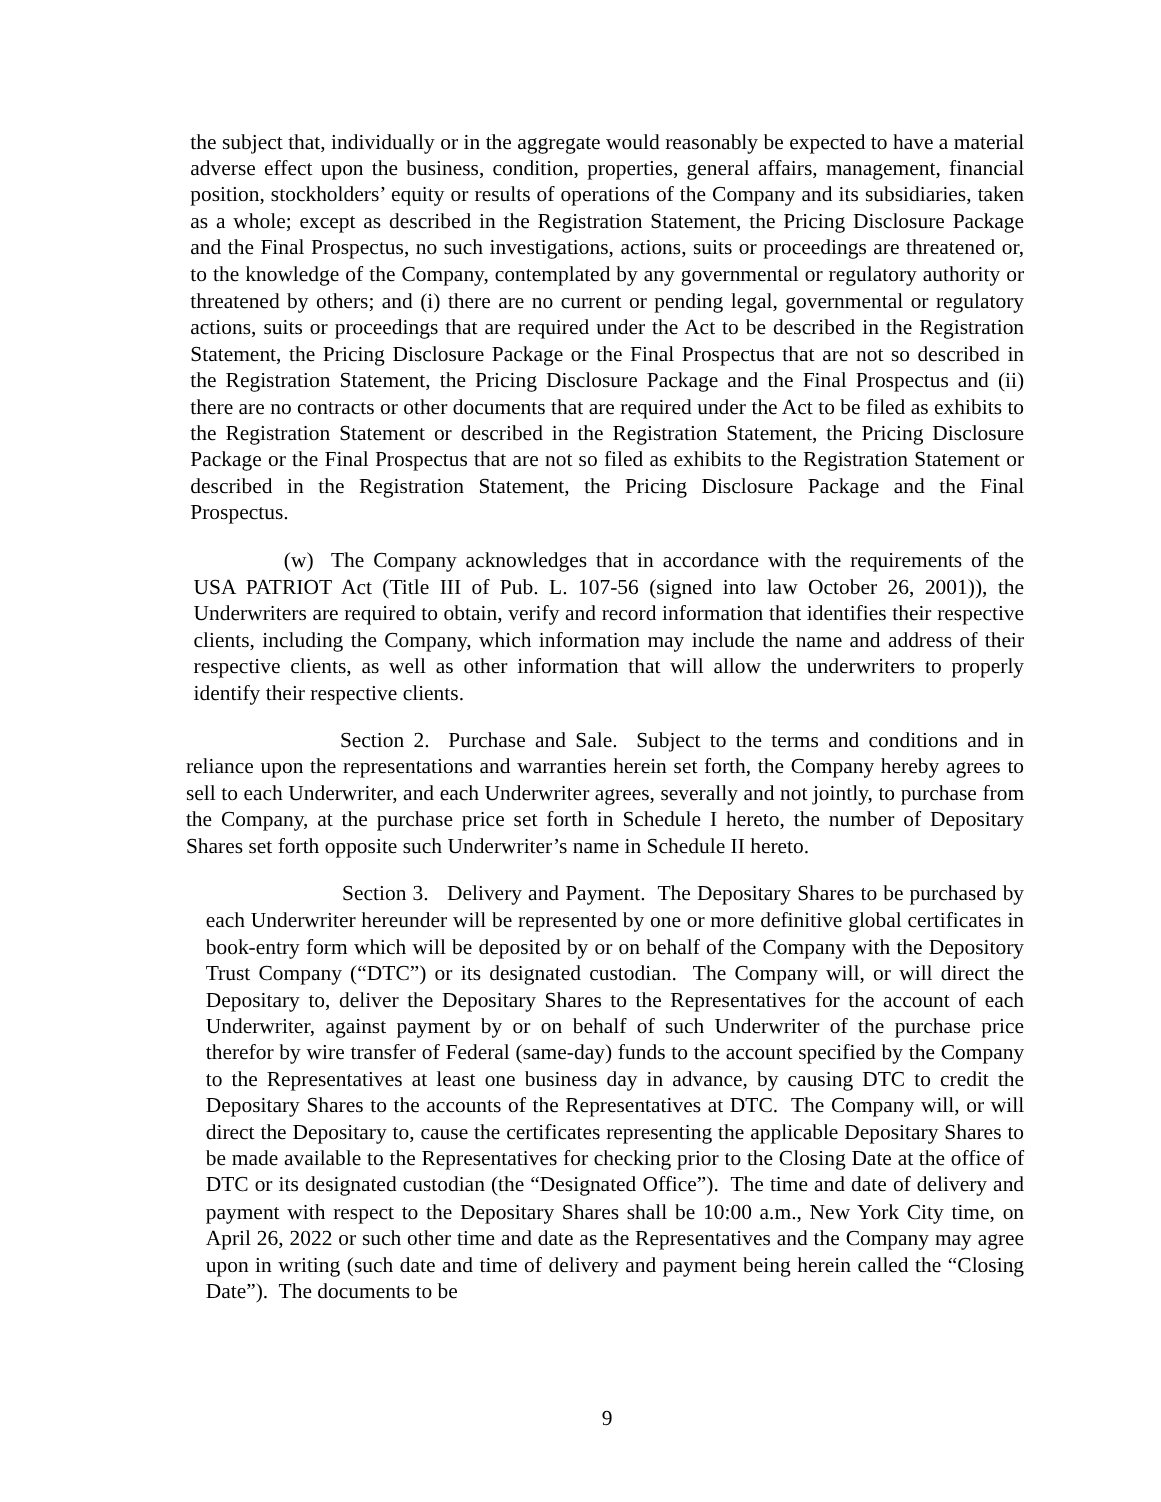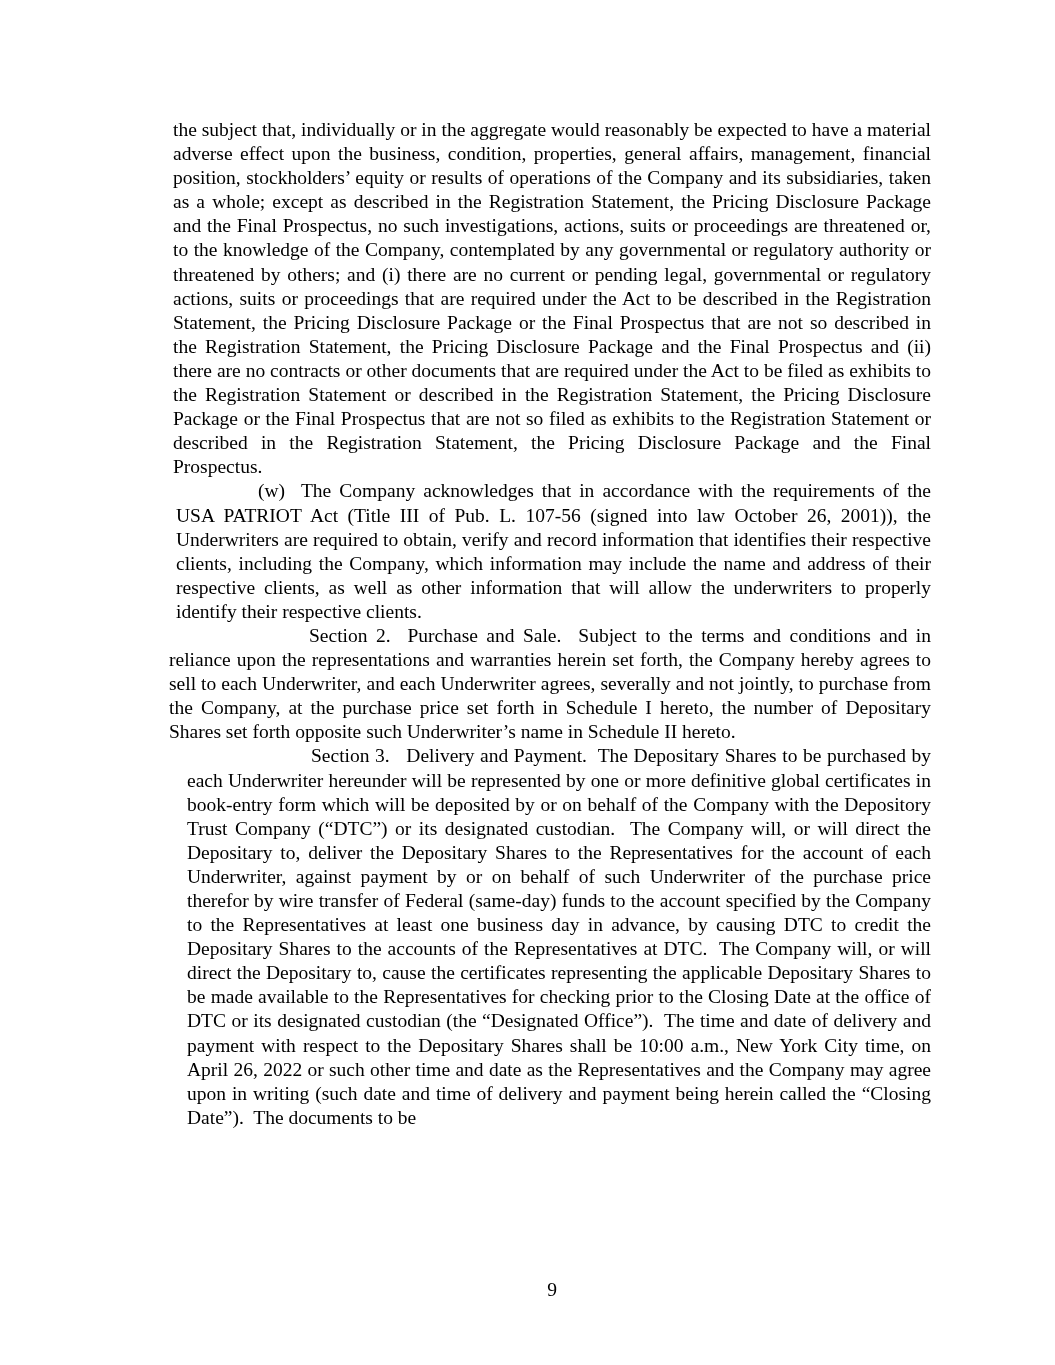"(w) The Company acknowledges that" .para + .para { margin-top: none -> 19px }
